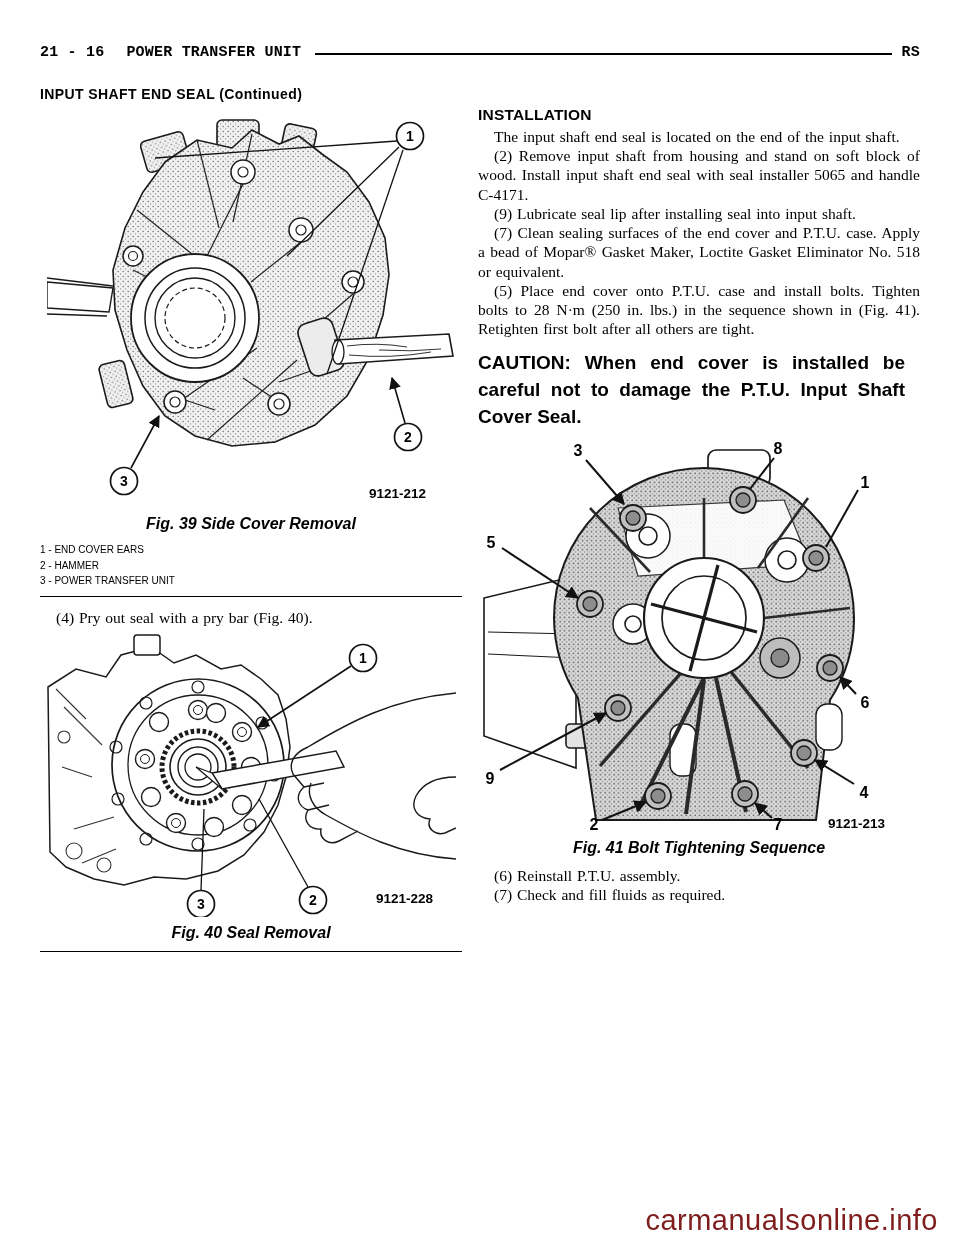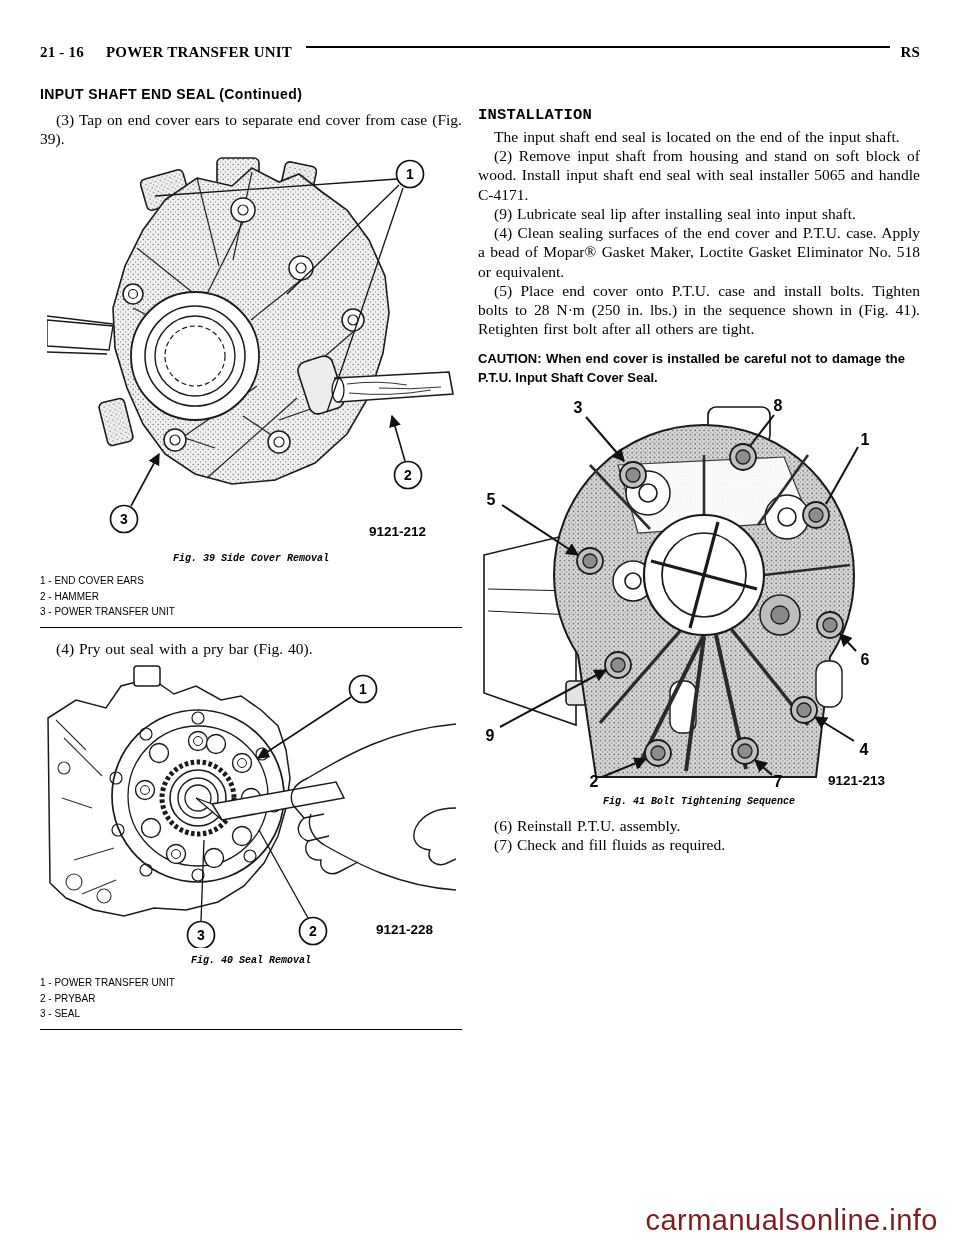"21 - 16" .header-row { align-items: none -> center; font-family: Liberation Serif, serif -> Liberation Mono, monospace }
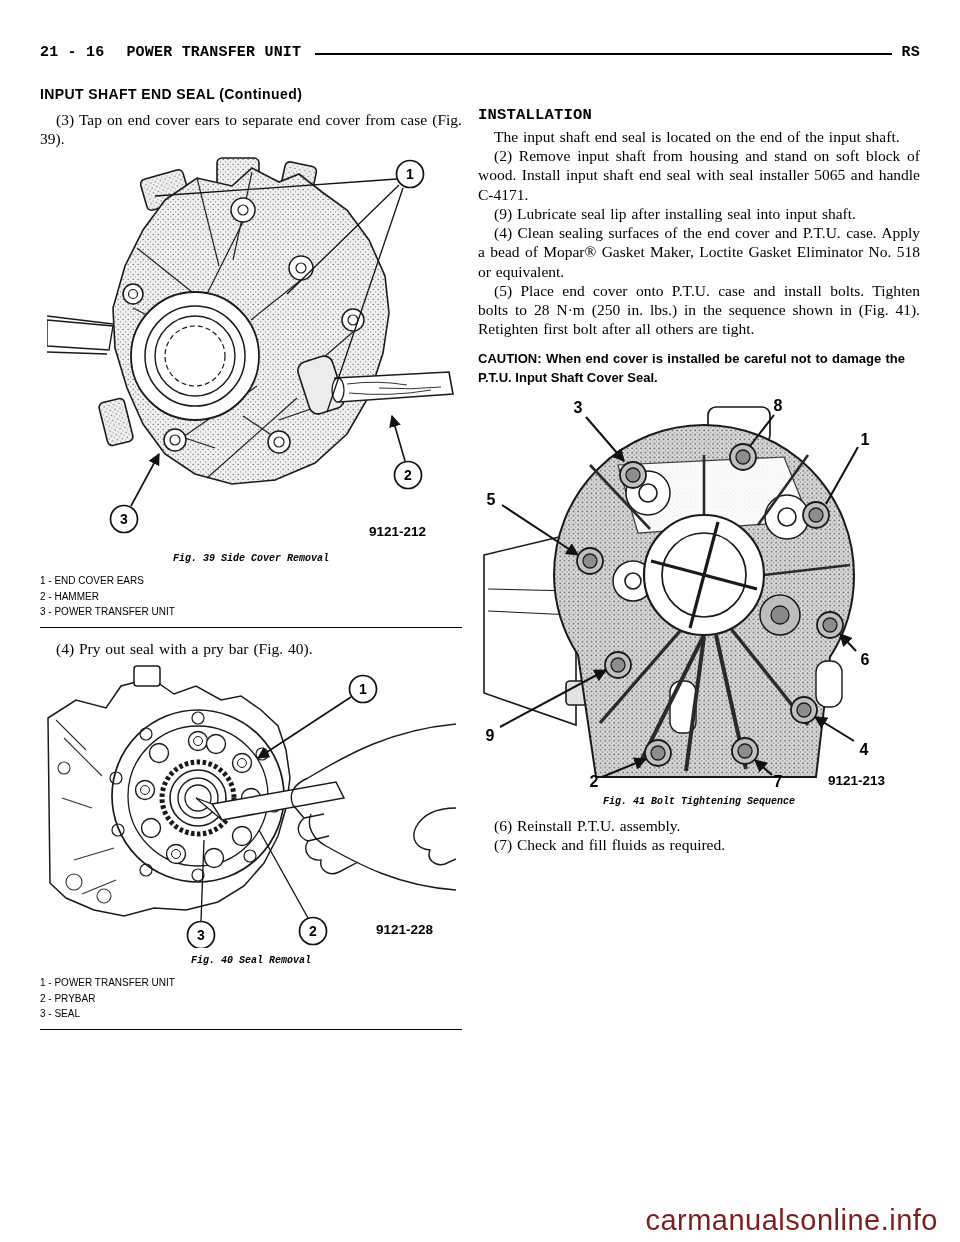"(3) Tap on end cover" p.body { html: <p>(3) Tap on end cover ears to separate end cover from case (Fig. 39).</p> -> none }
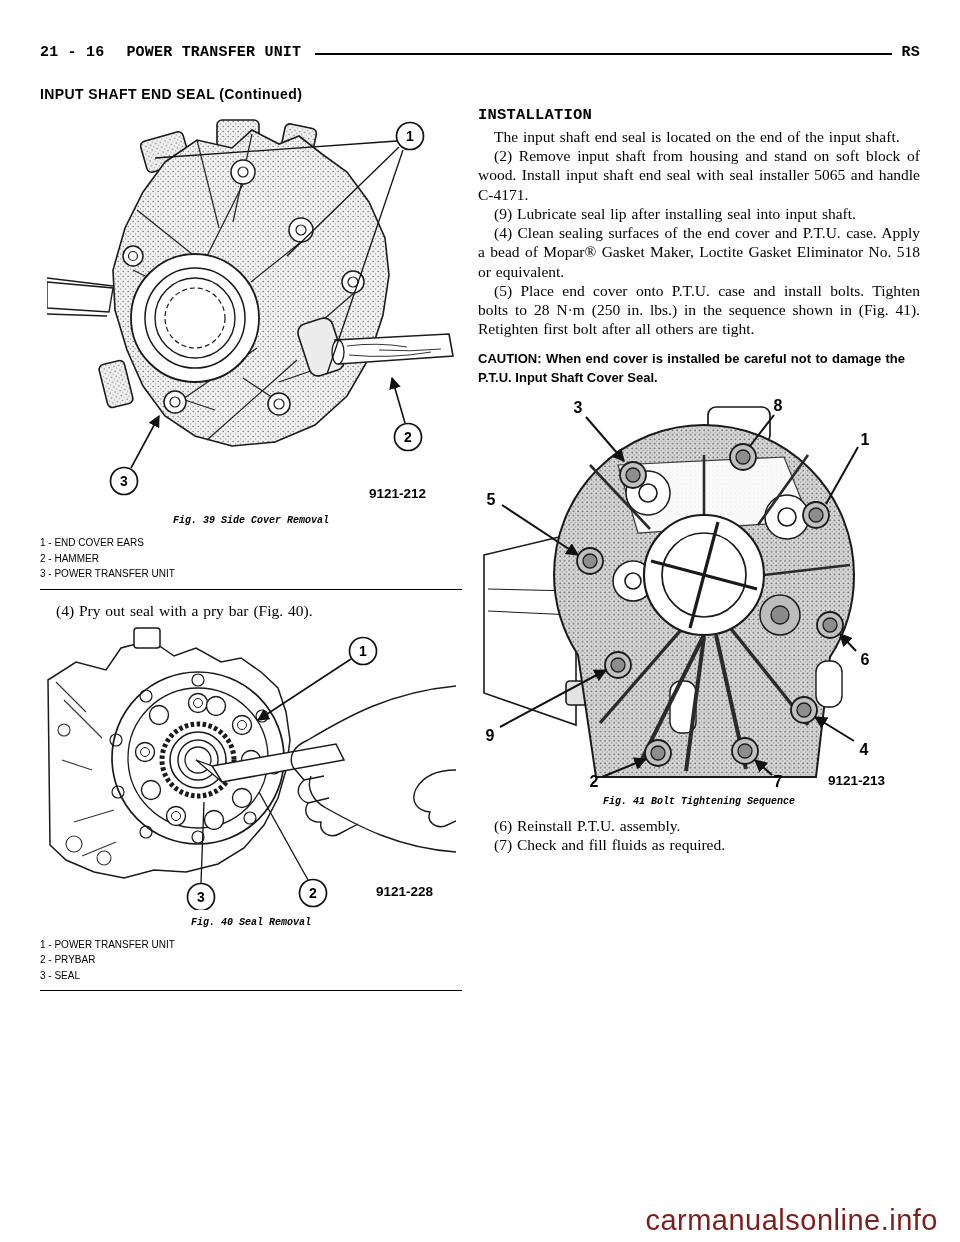"INSTALLATION" .installation-heading { font-family: Liberation Mono, monospace -> Liberation Sans, sans-serif }
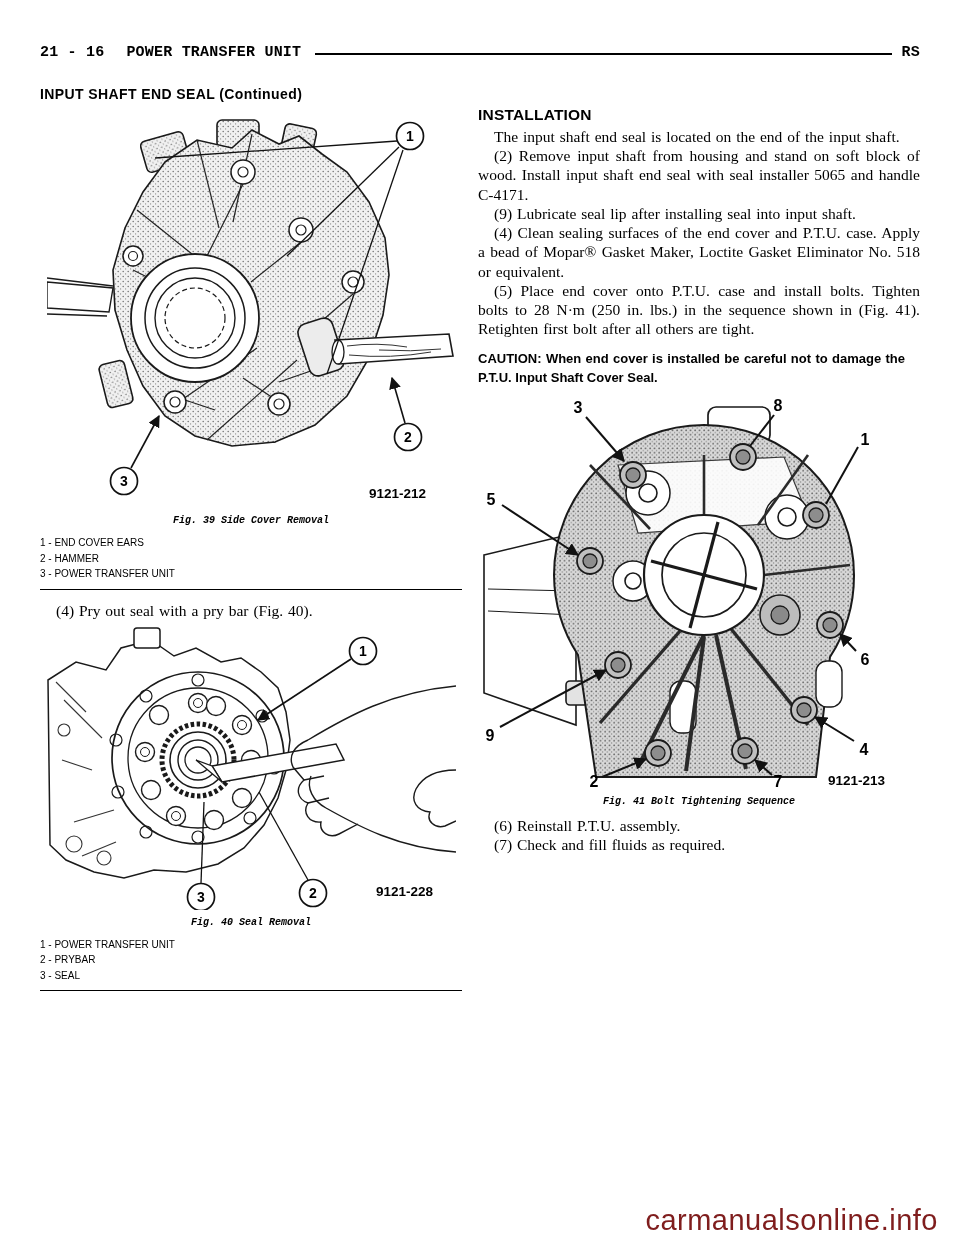"(4) Clean sealing surfaces of" p.body { text: 4 -> 7 }
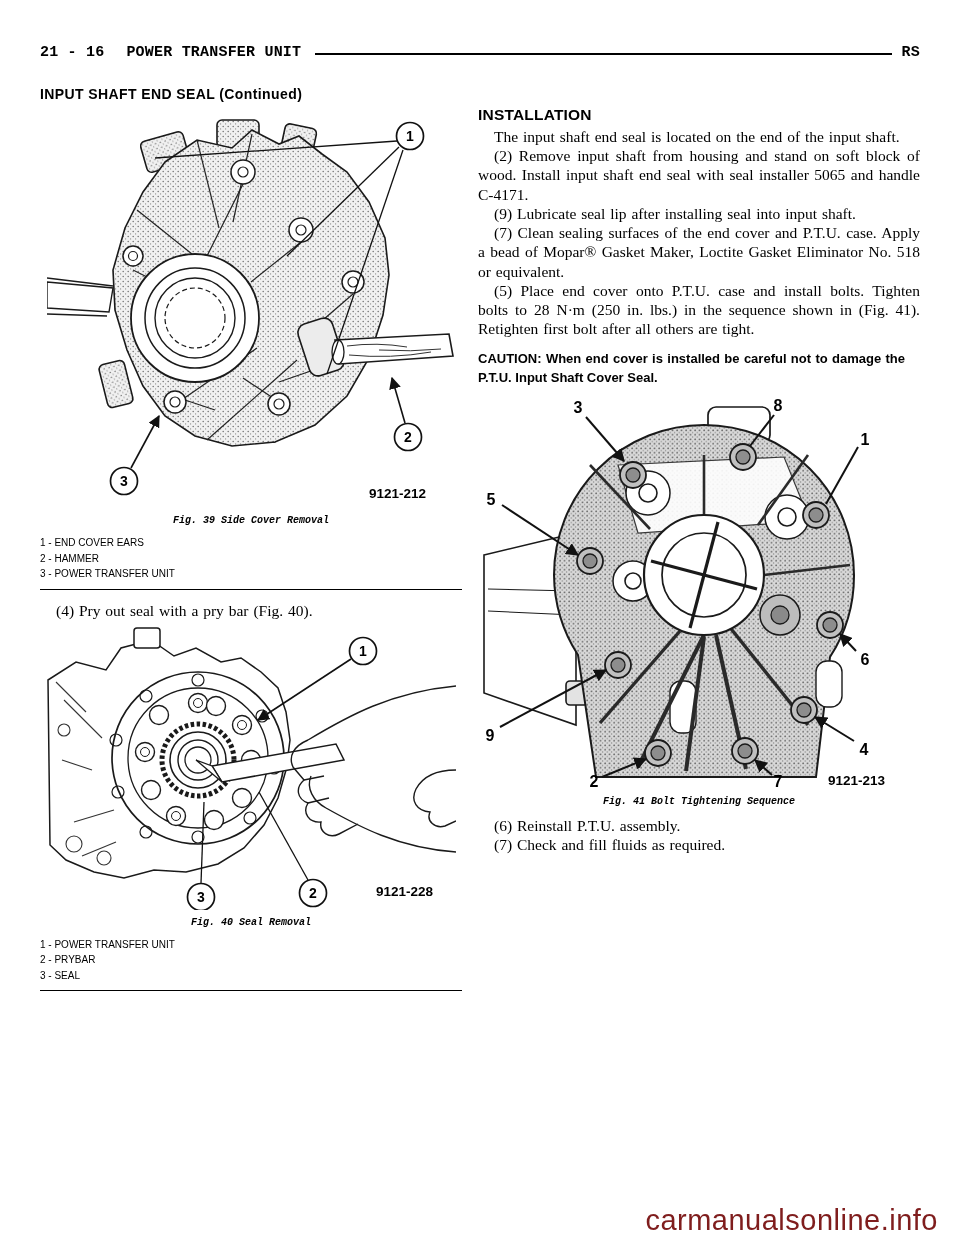"CAUTION: When end cover is" .caution { font-size: 13px -> 19px }
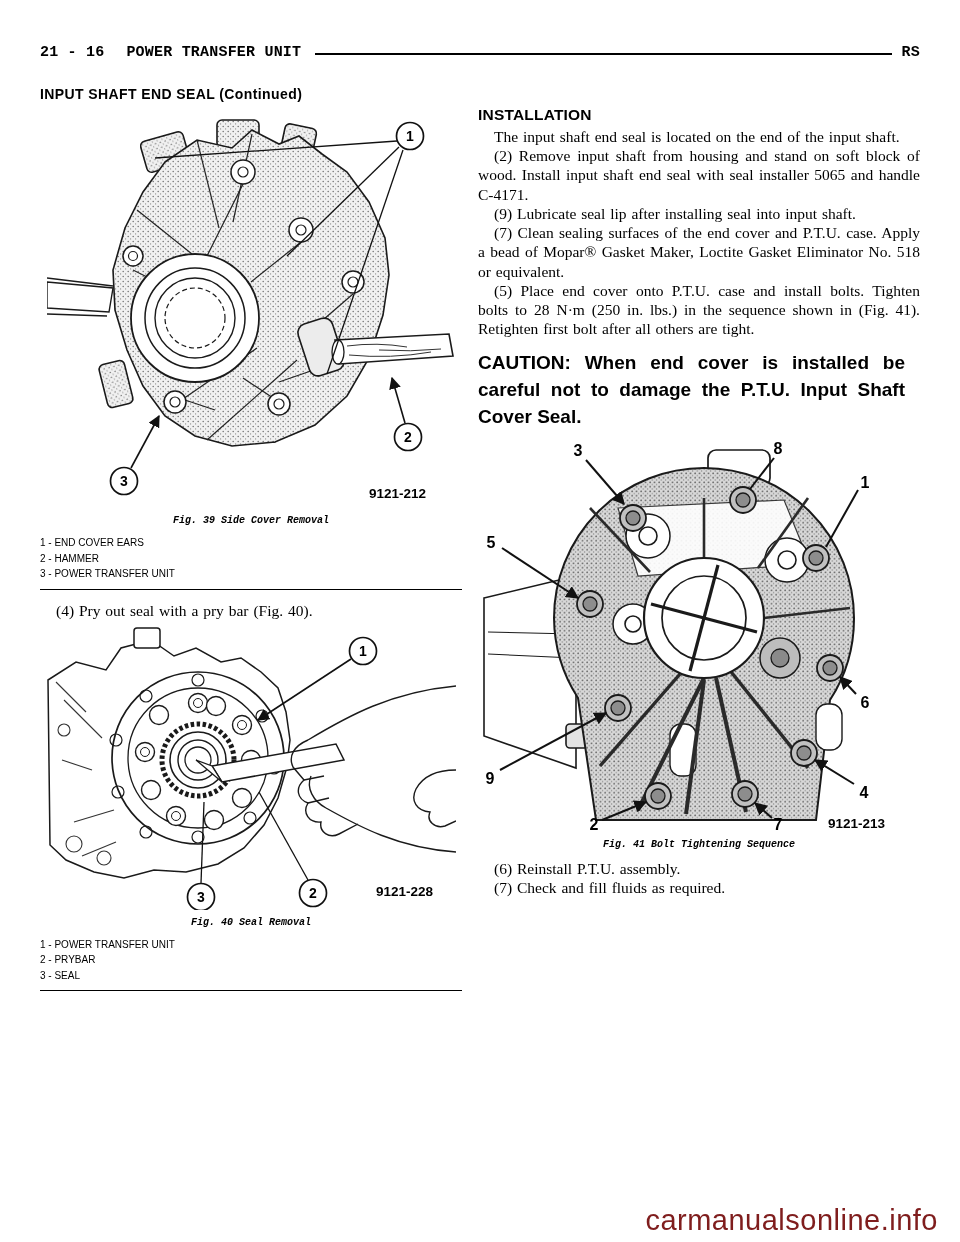"Fig. 39 Side Cover Removal" .fig-caption { font-family: Liberation Mono, monospace -> Liberation Sans, sans-serif; font-size: 10px -> 16px }
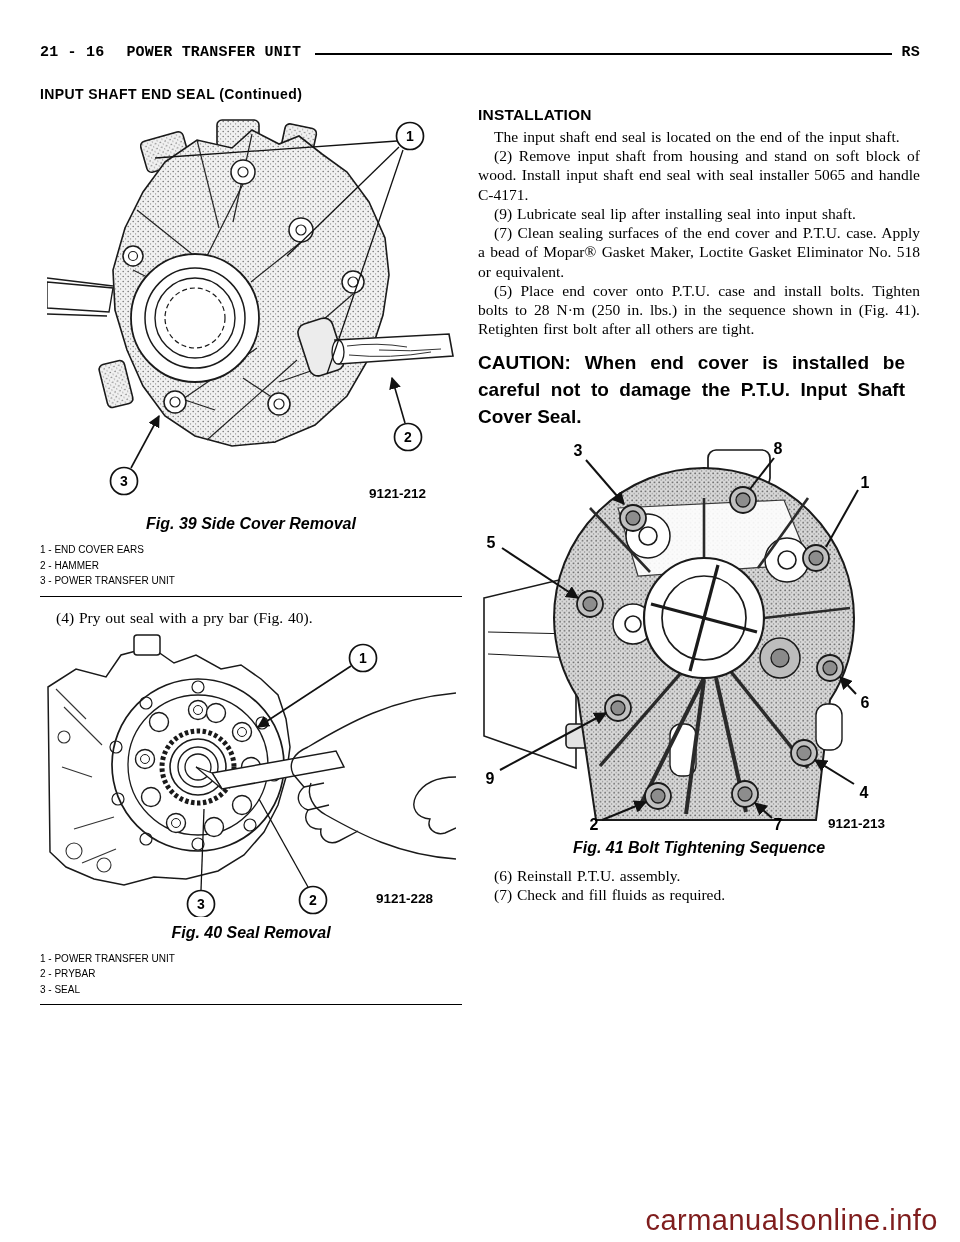"1 - POWER TRANSFER UNIT" div.legend { html: <div> <div>1 - POWER TRANSFER UNIT</div> <div>2 - PRYBAR</div> <div>3 - SEAL</div> </div> -> none }
